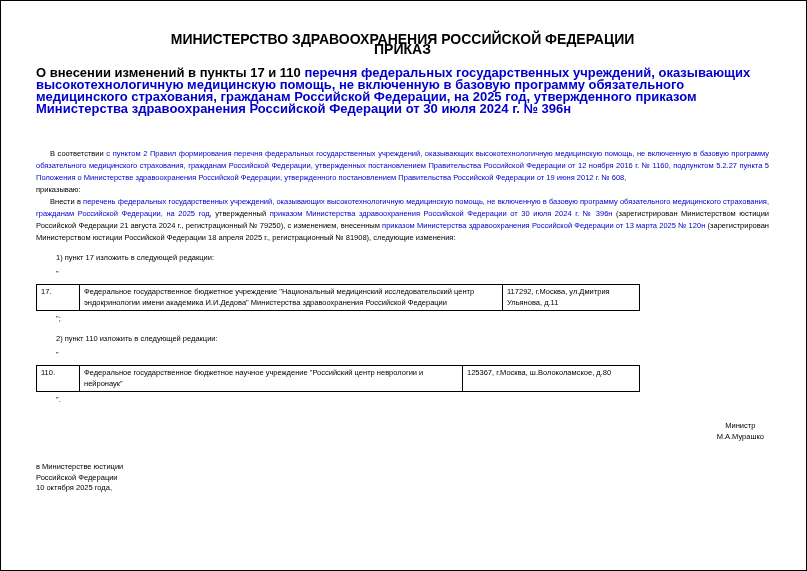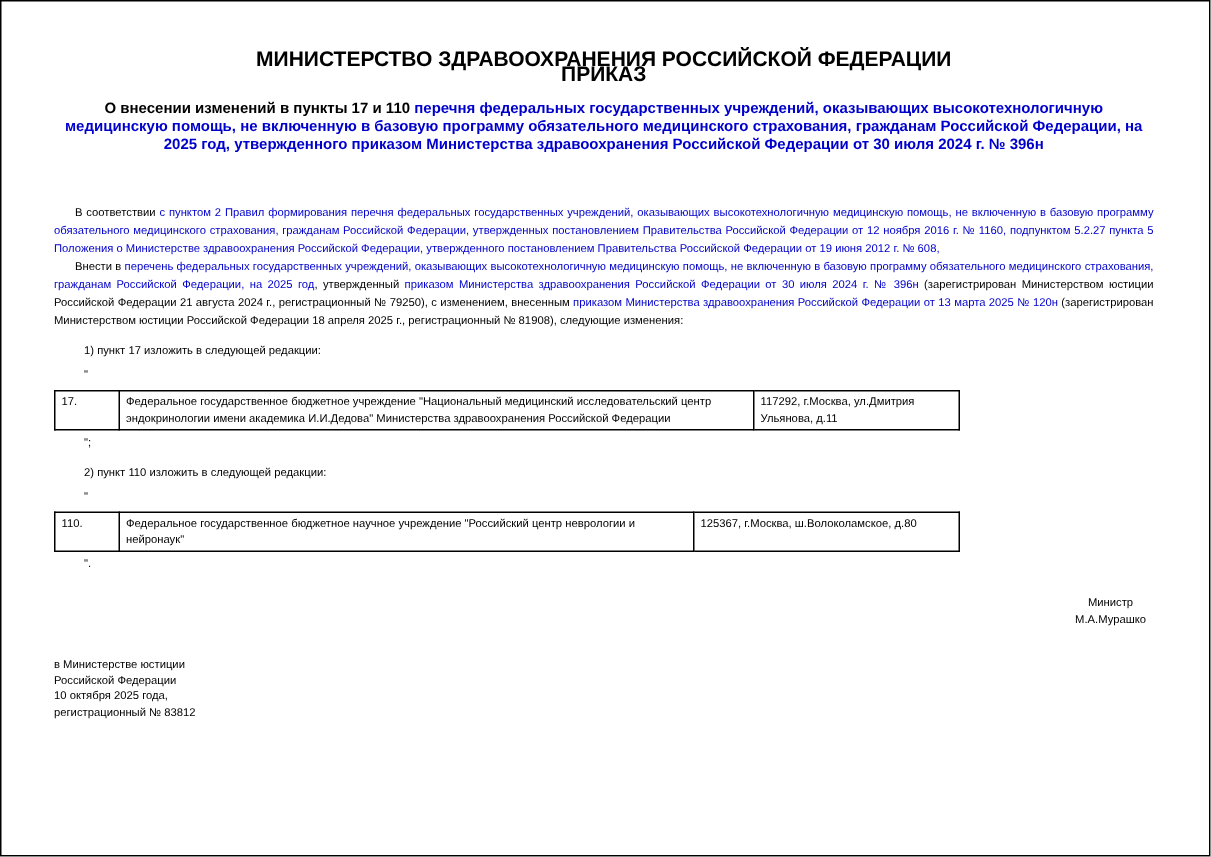"О внесении изменений в пункты" .title { font-size: 10px -> 13px; text-align: center -> left }
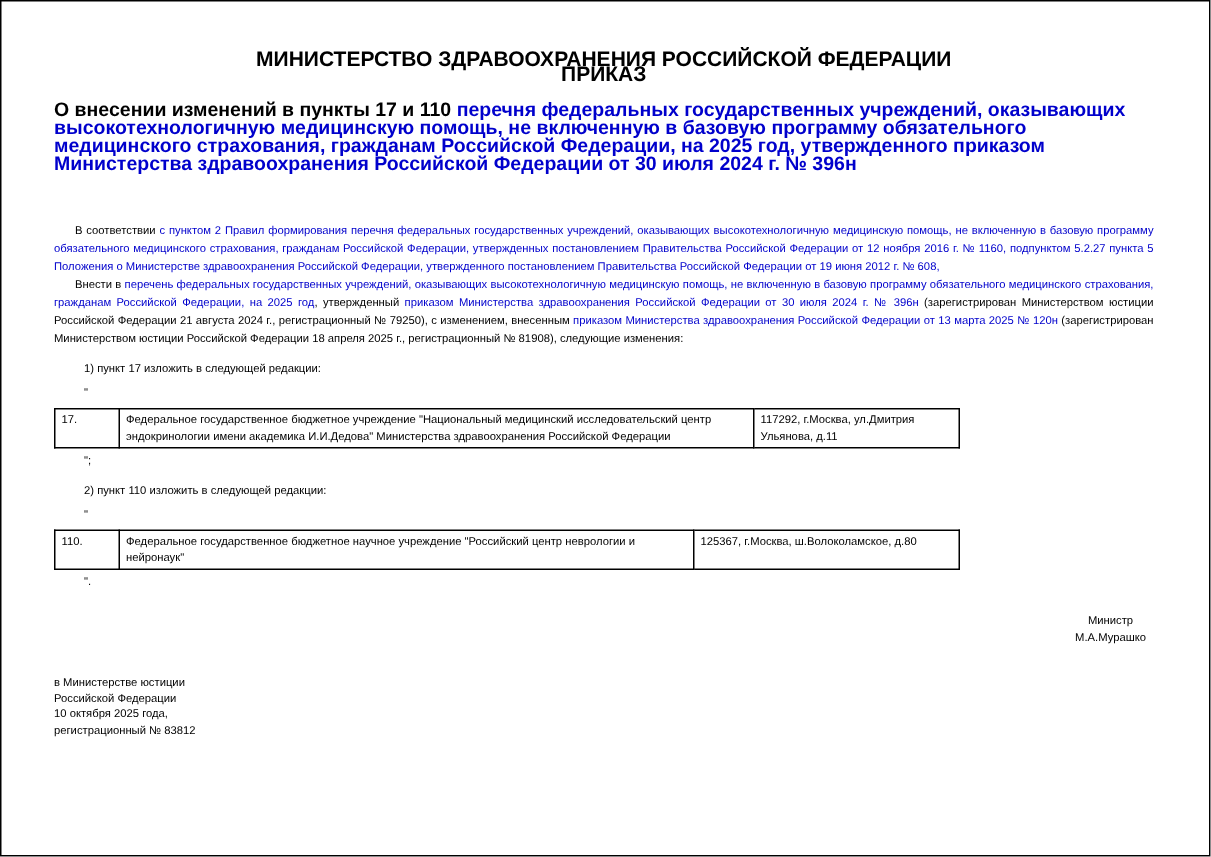"приказываю:" p.orderword { html: none -> <p>приказываю:</p> }
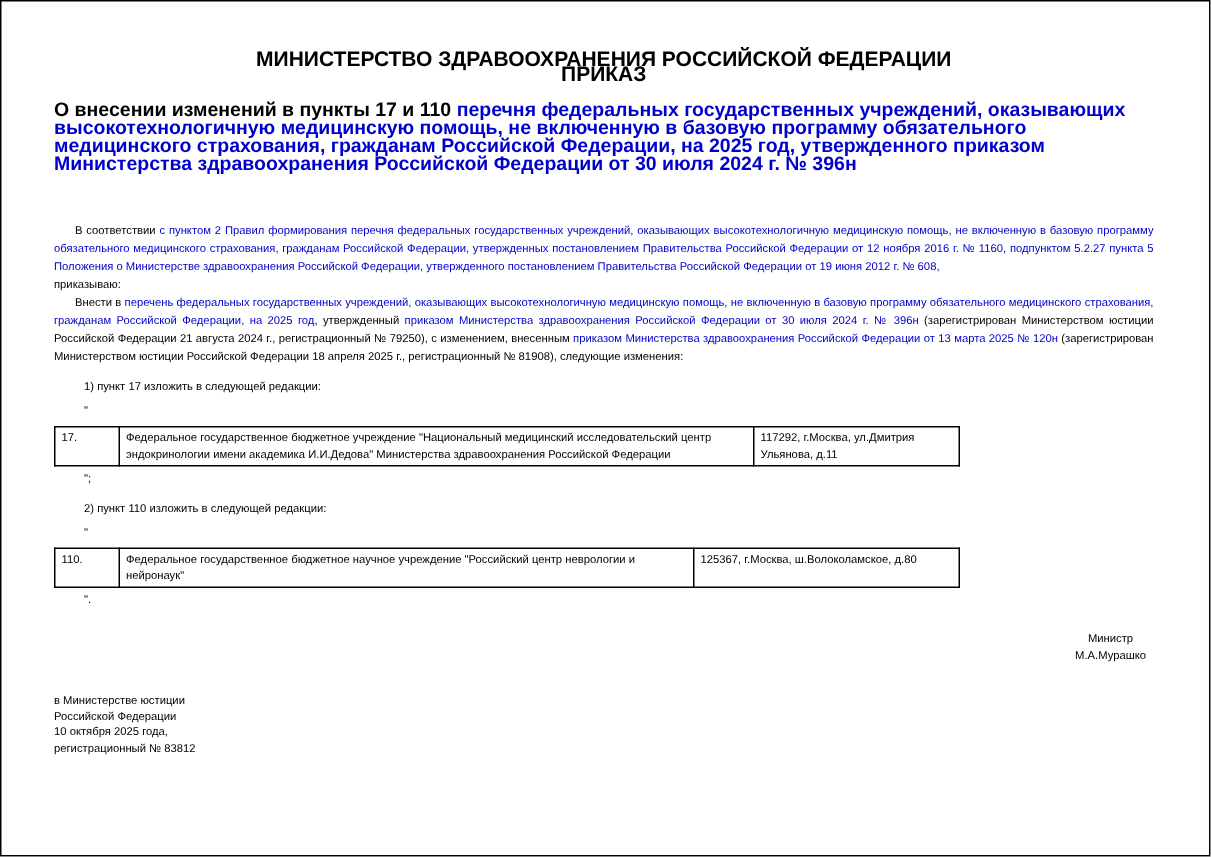"регистрационный № 83812" div { html: <div>регистрационный № 83812</div> -> none }
